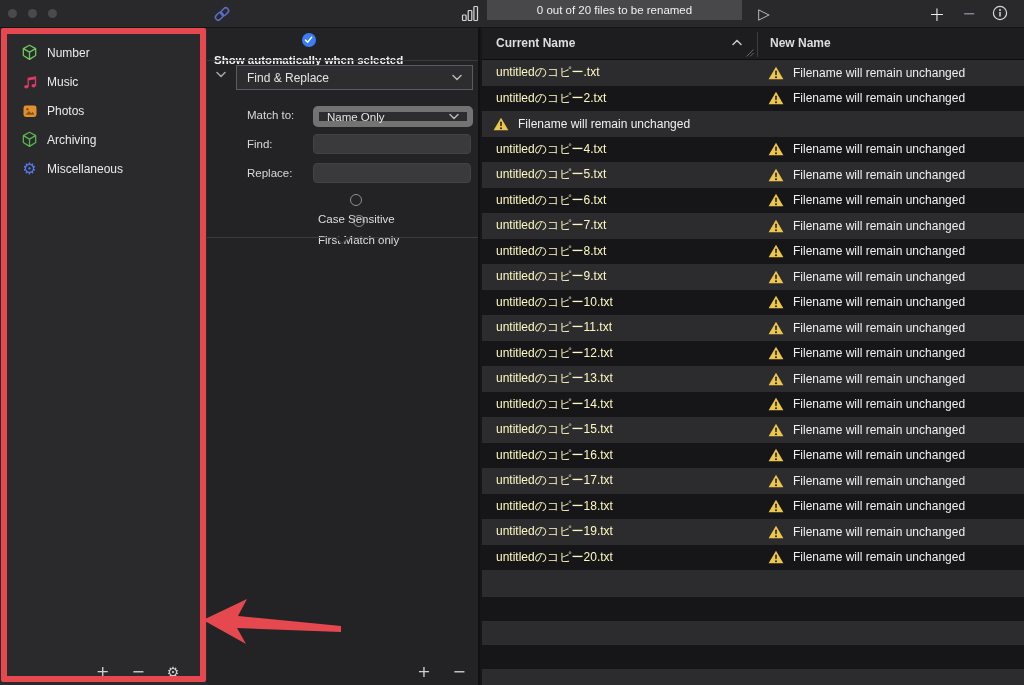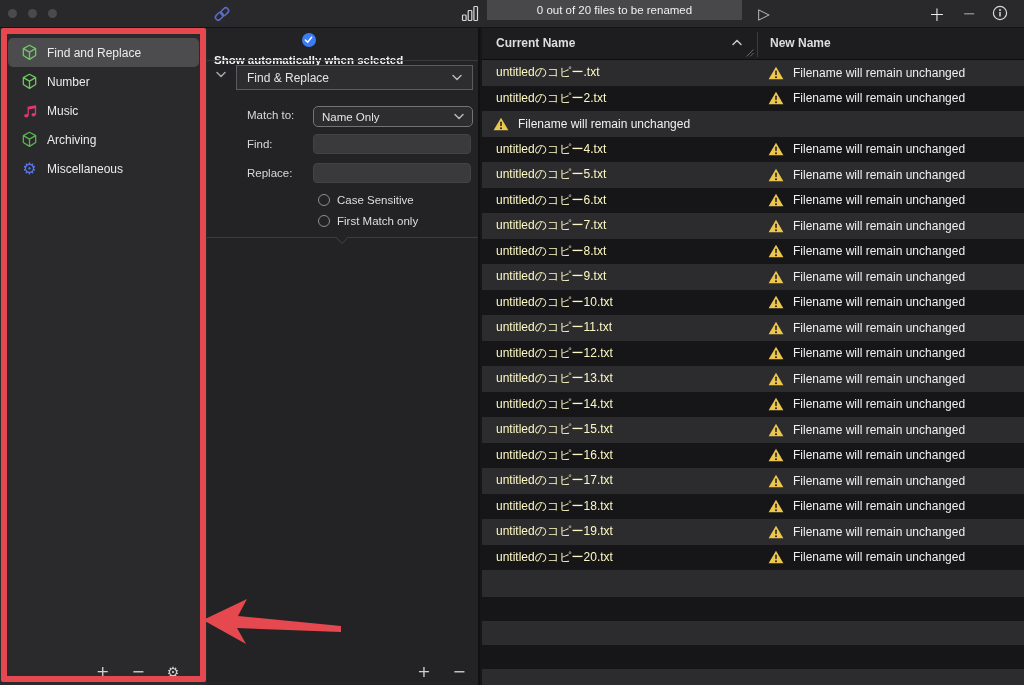"Find and Replace" div.side-item { html: <div> <span> <svg> <path></path> </svg> </span> <span>Find and Replace</span> </div> -> none }
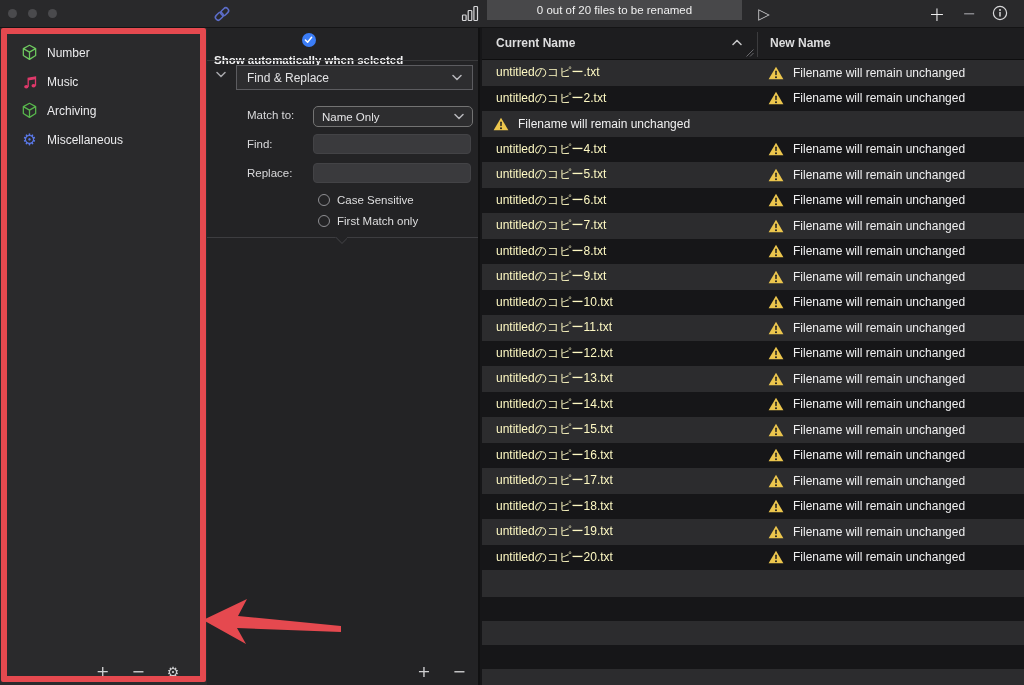"Photos" div.side-item { html: none -> <div> <span> <svg> <rect></rect> <circle></circle> <path></path> </svg> </span> <span>Photos</span> </div> }
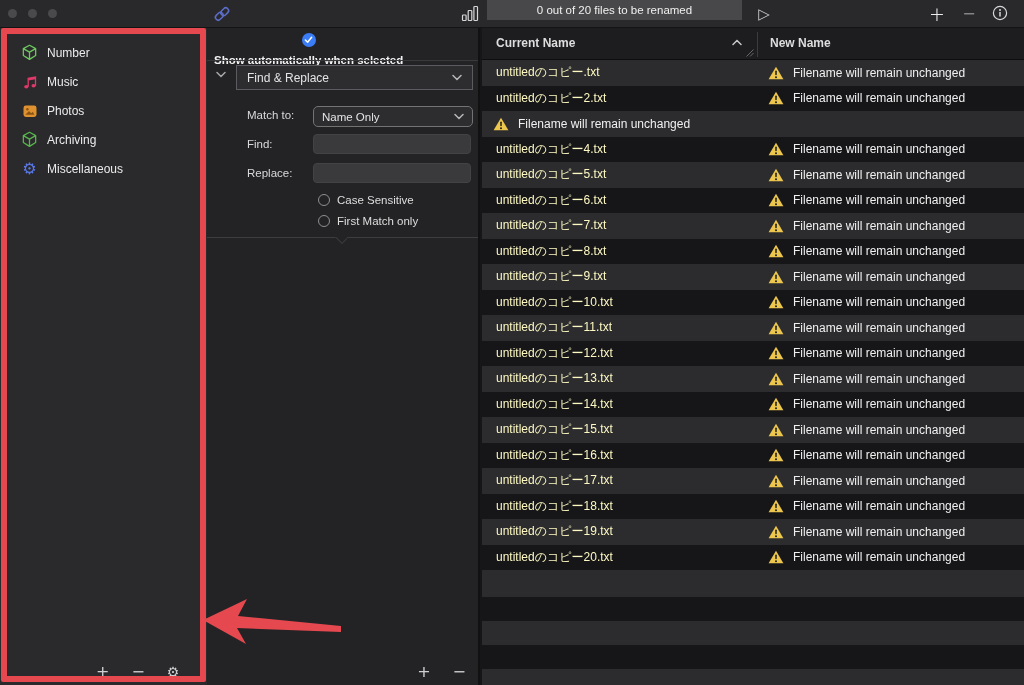"Name Only" .mini-select { border: 1px solid #737373 -> 6px solid #737373 }
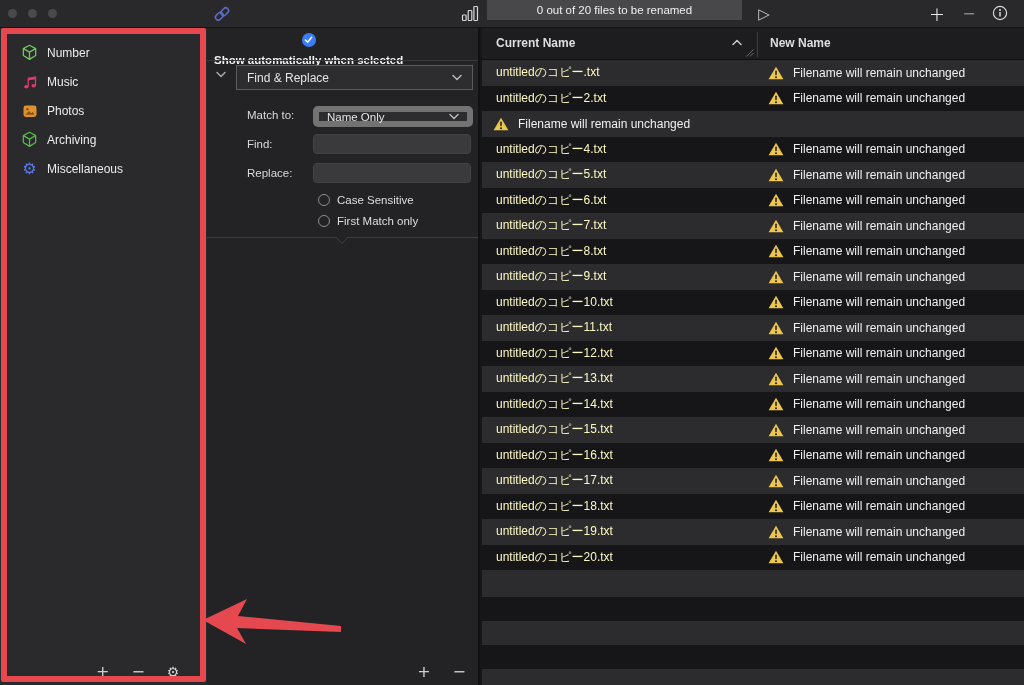"Case Sensitive" .chk-row { flex-direction: none -> column }
